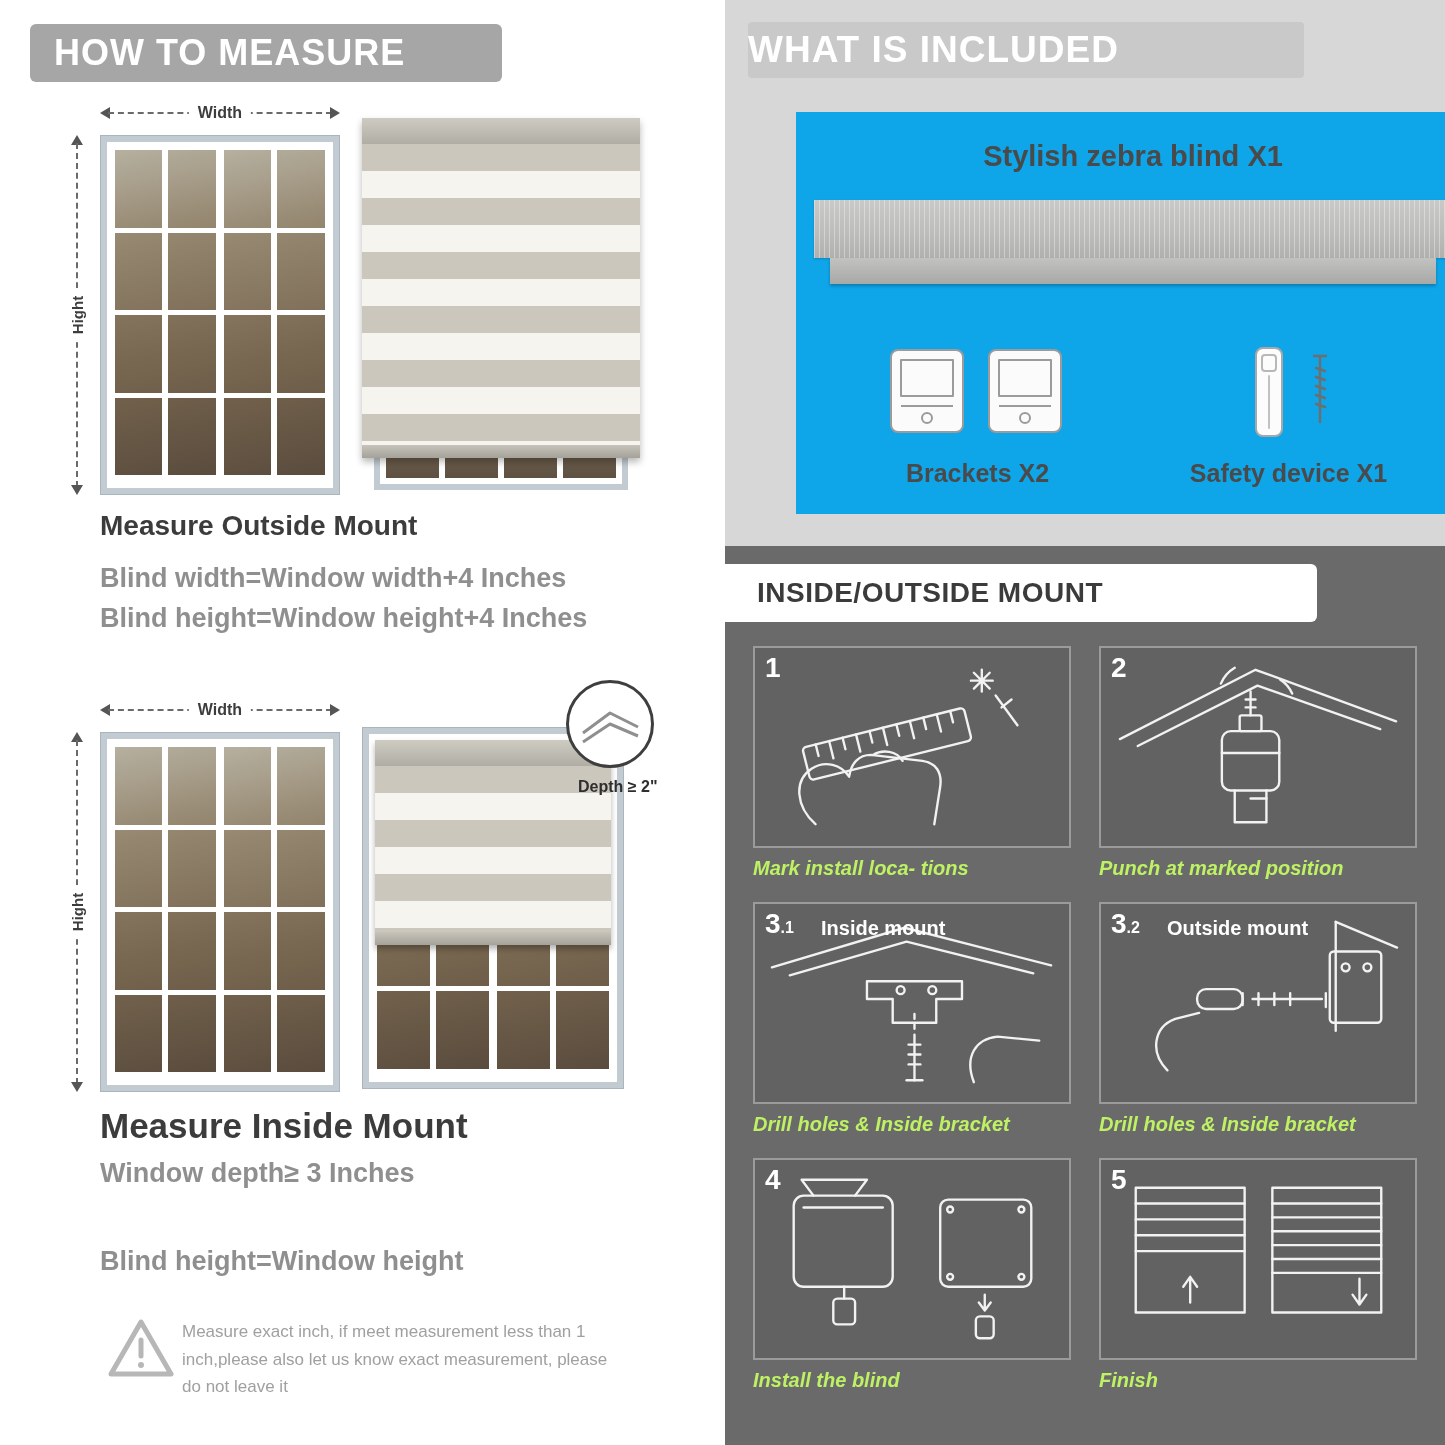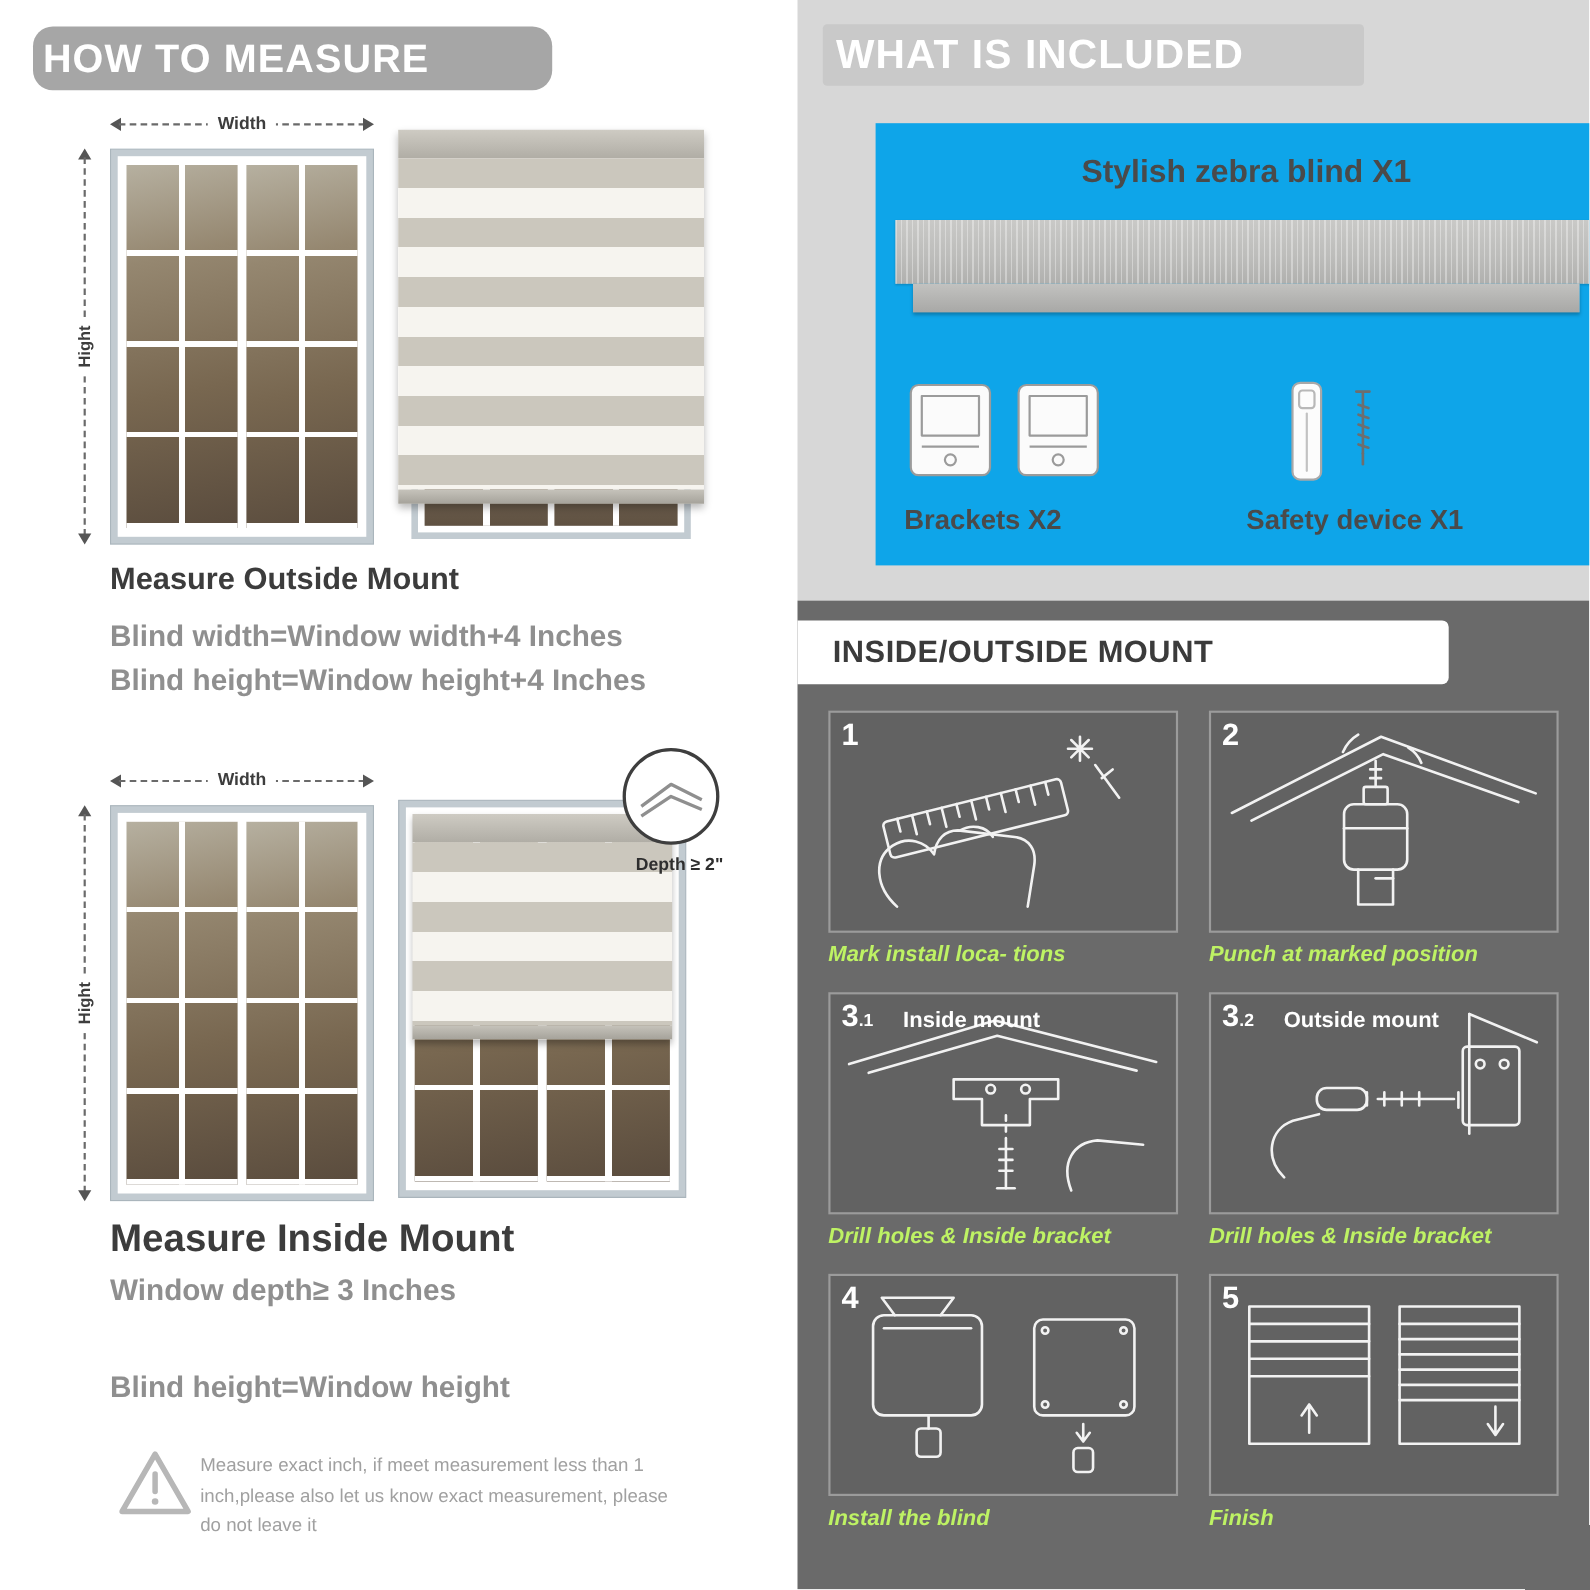"HOW TO MEASURE" .banner-left { border-radius: 18px -> 6px; padding-left: 9px -> 24px }
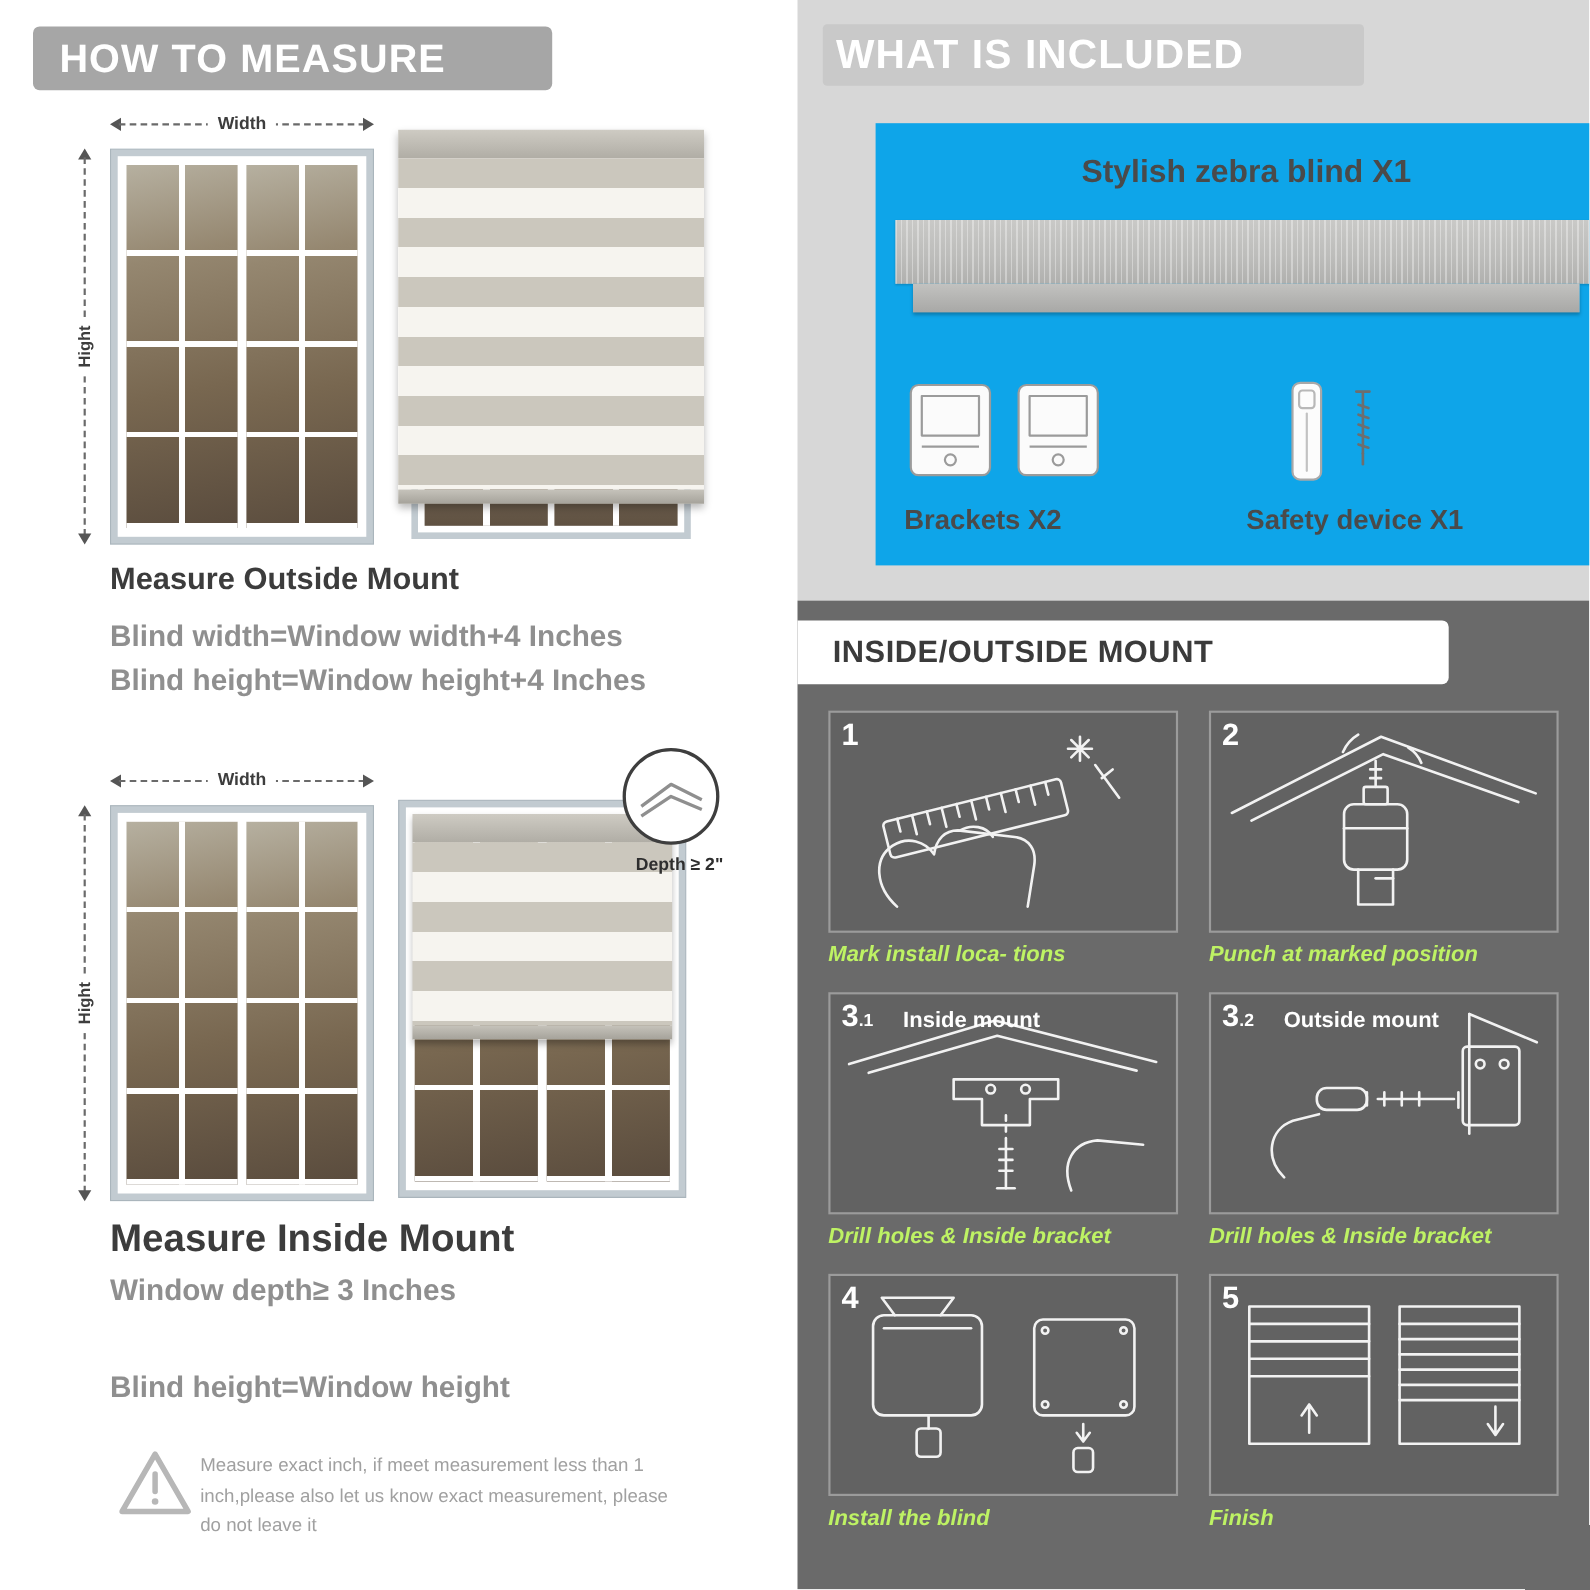"WHAT IS INCLUDED" .included-banner { padding-left: 12px -> 0; width: 492px -> 556px }
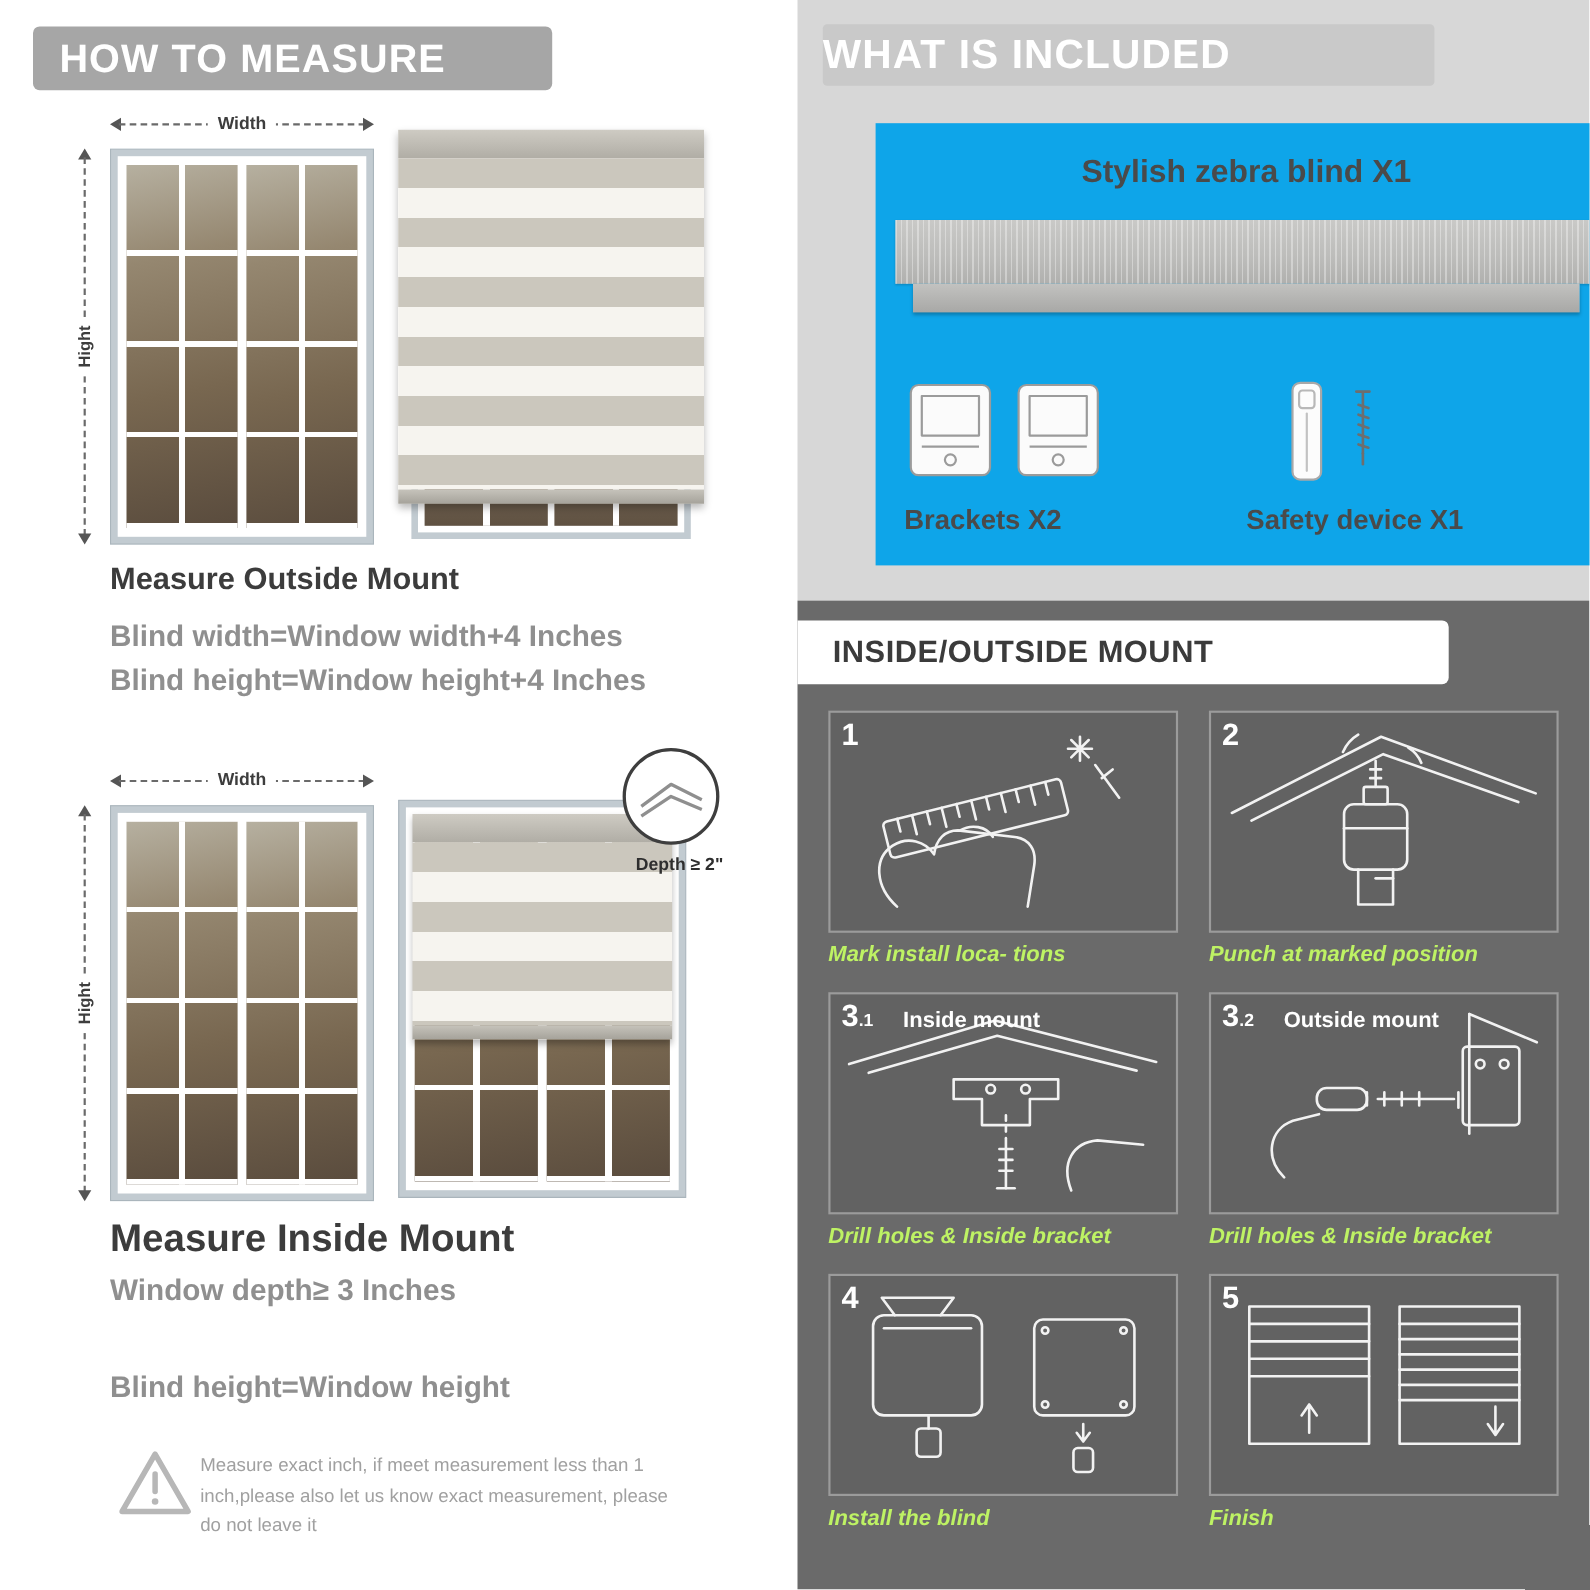"Brackets X2" .item { align-items: none -> center }
